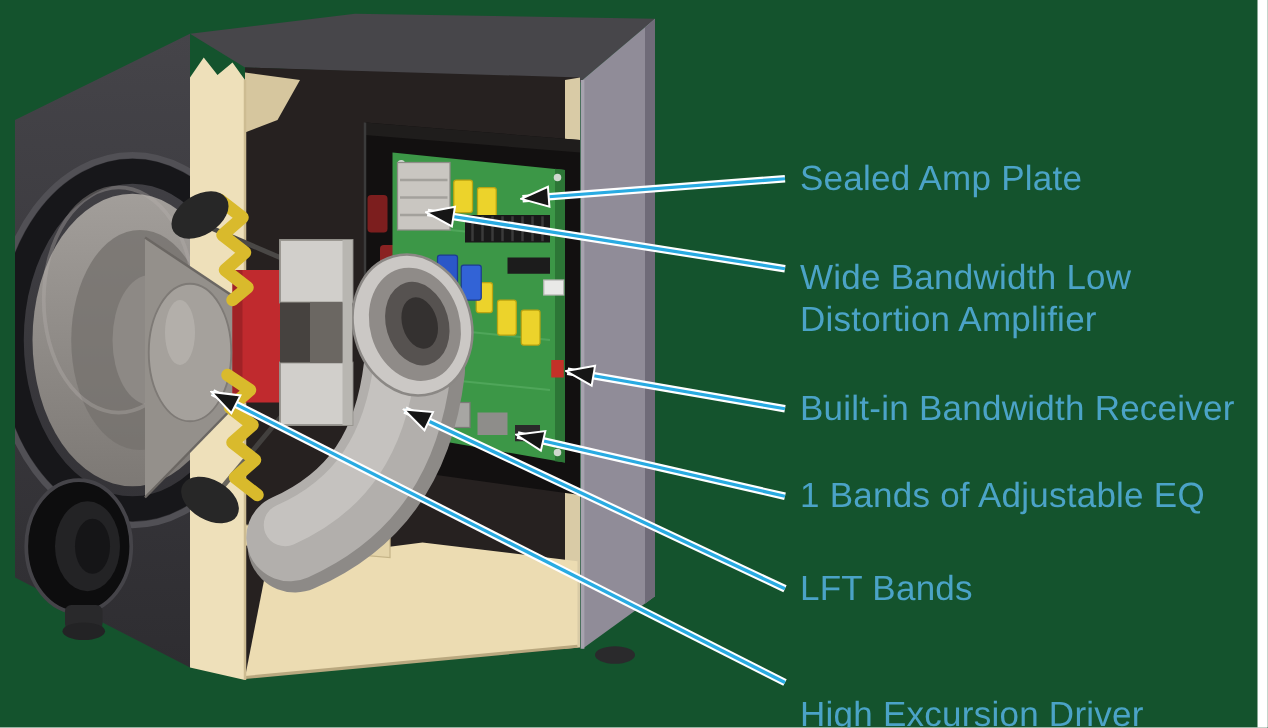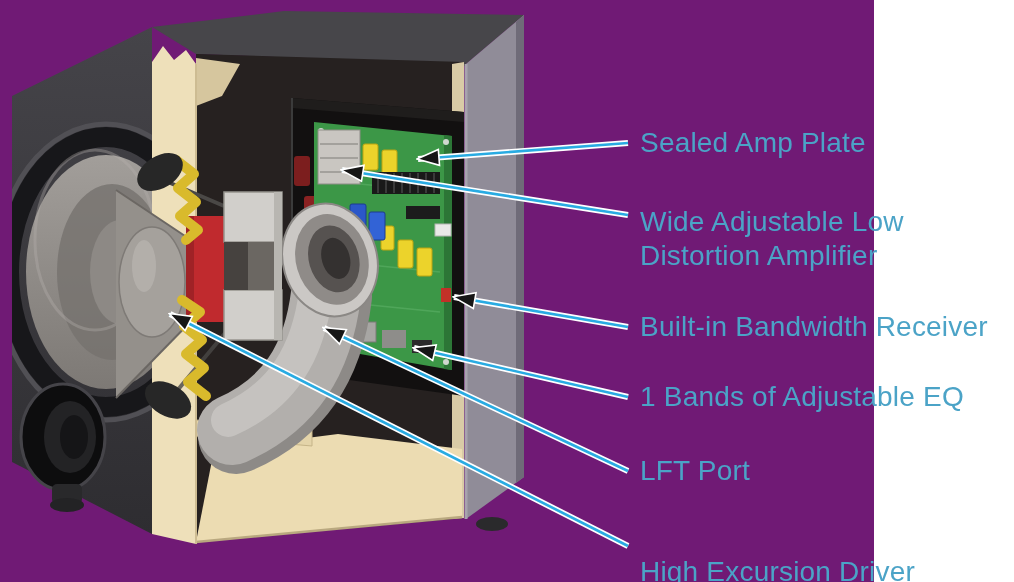"Sealed Amp Plate" .stage { background: #701a75 -> #14532d; width: 874px -> 1006px }
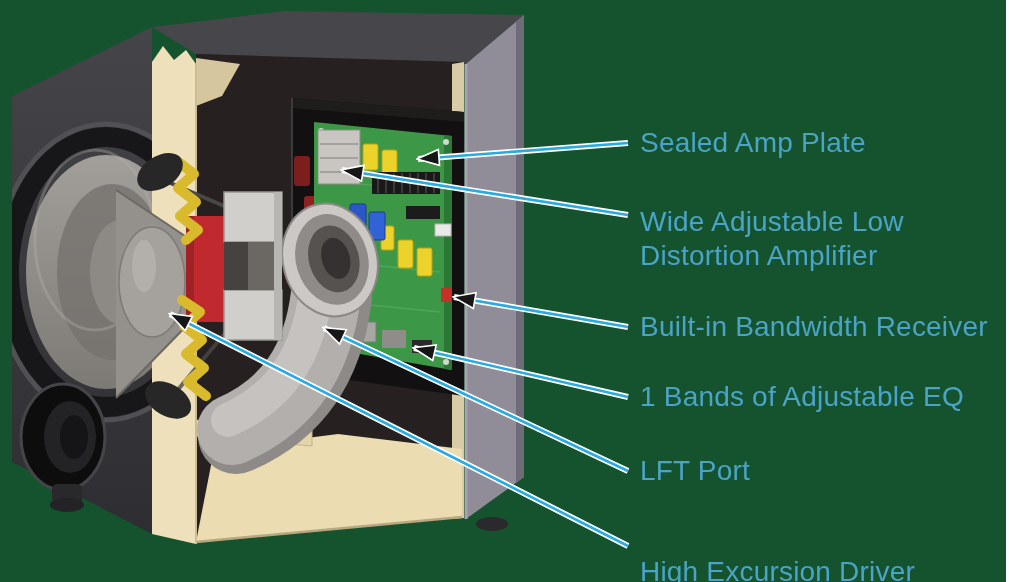"Wide Adjustable Low Distortion Amplifier" div.callout-label { text: Adjustable -> Bandwidth }
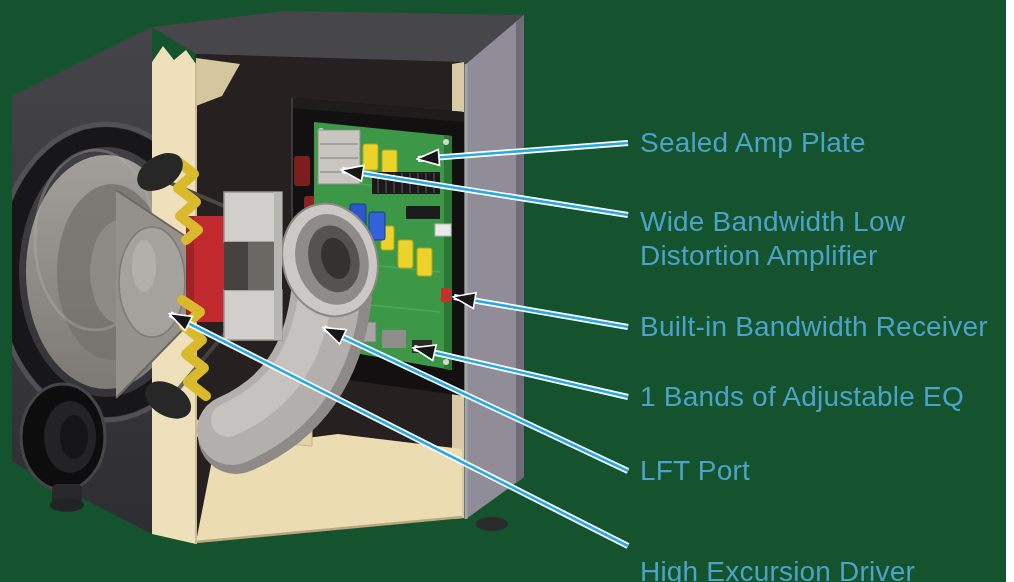"LFT Port" div.callout-label { text: Port -> Bands }
